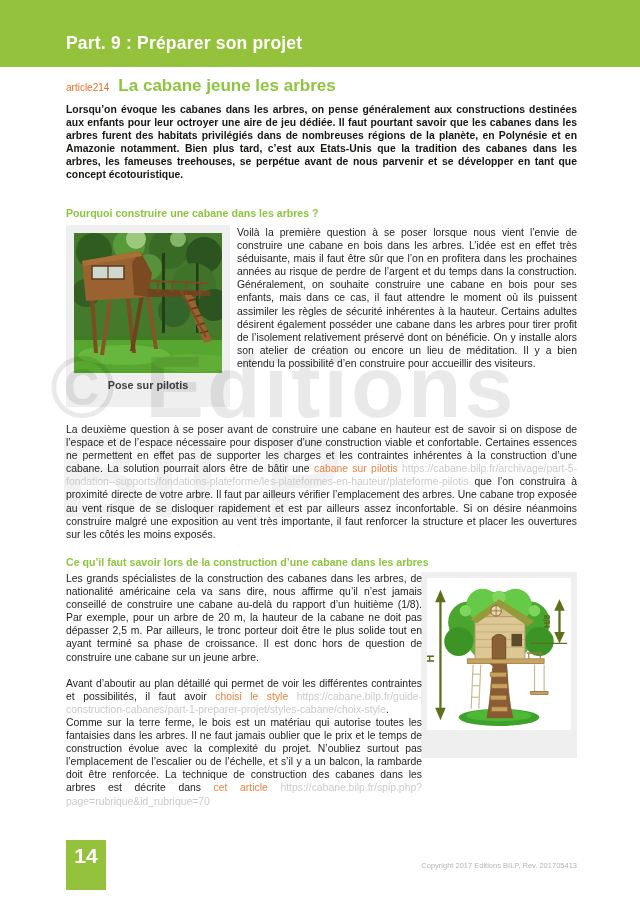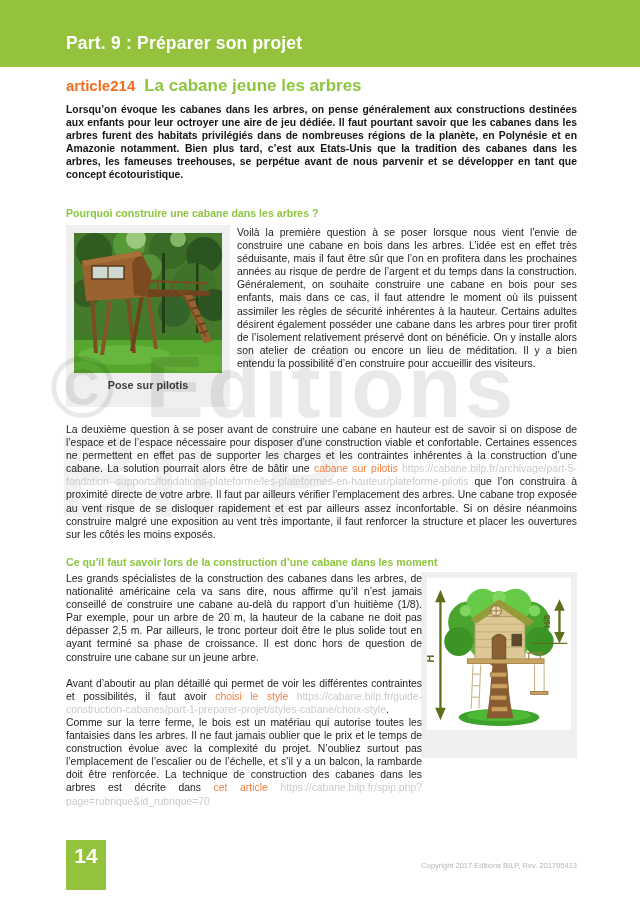"article214" .article-id { font-size: 15px -> 10px; font-weight: 700 -> 400 }
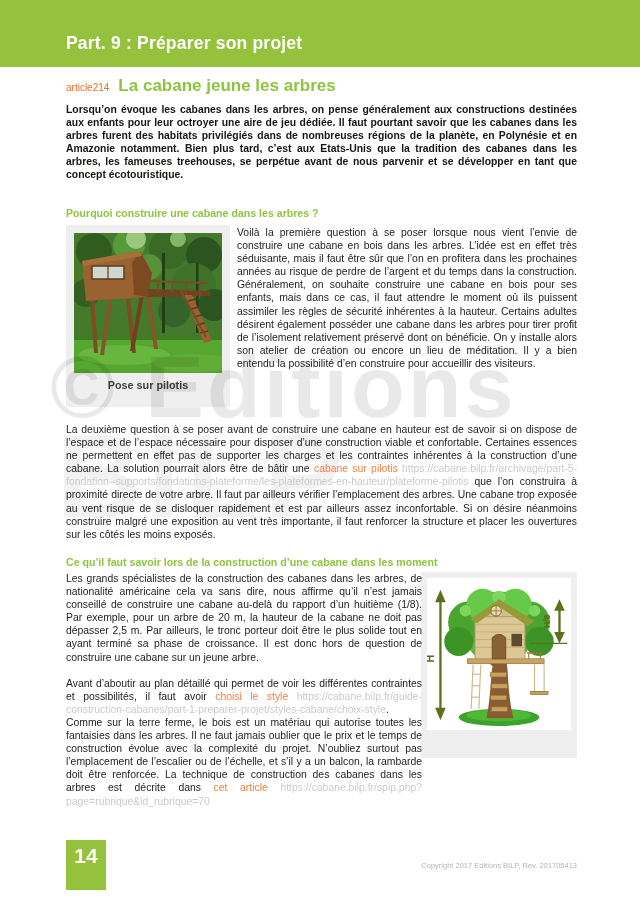"Ce qu’il faut savoir lors" div.h-green { text: moment -> arbres }
